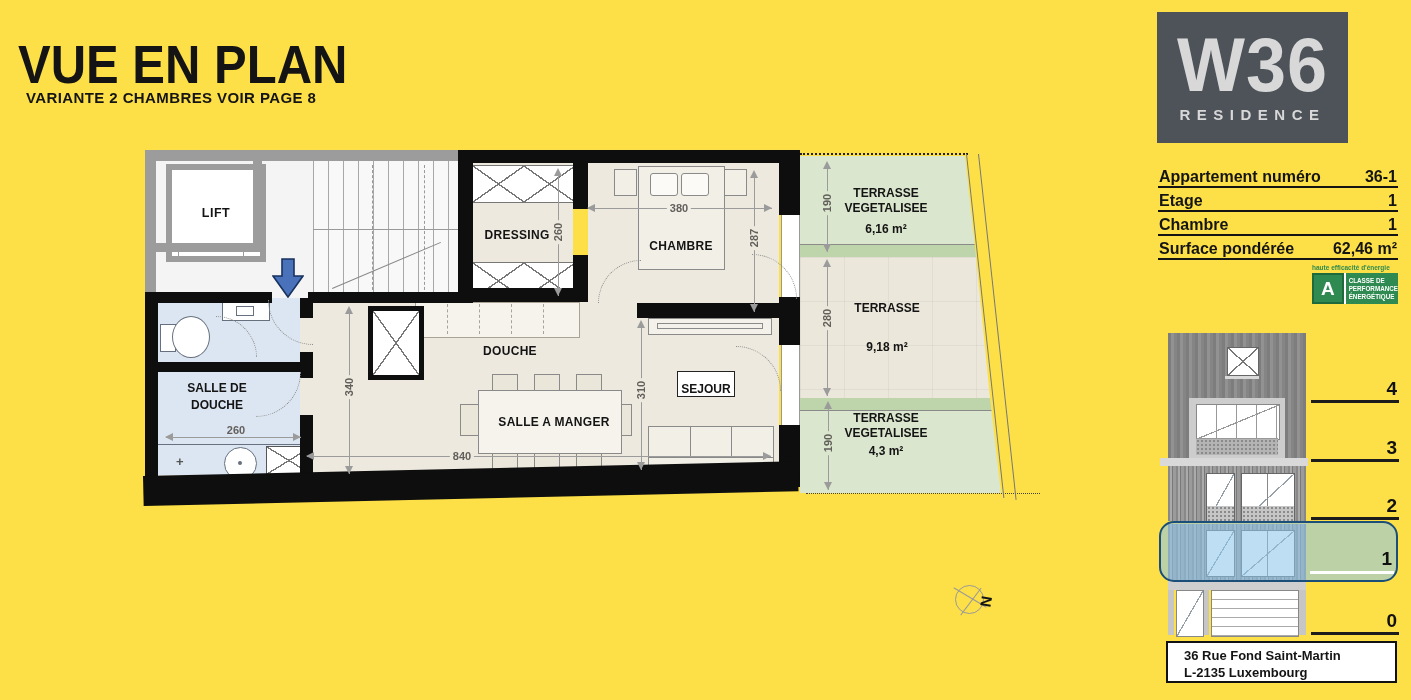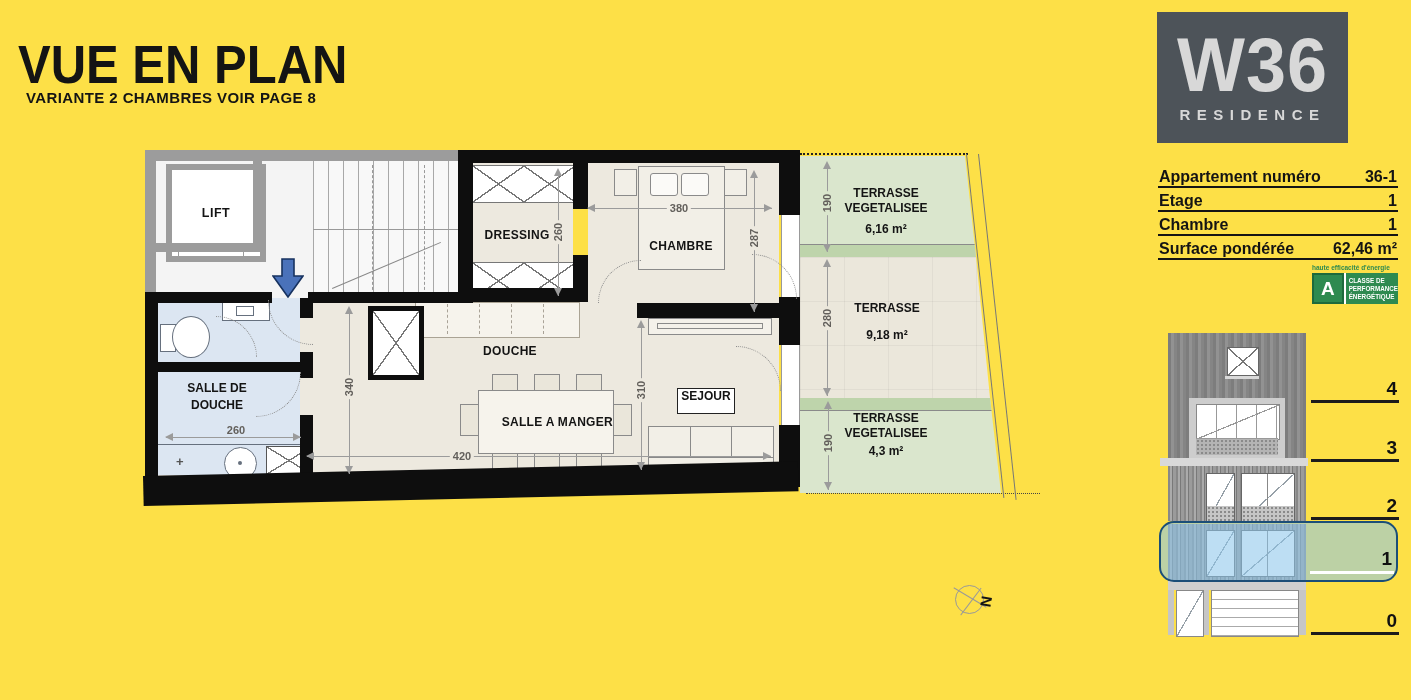"9,18 m²" span { margin-top: 12px -> 24px }
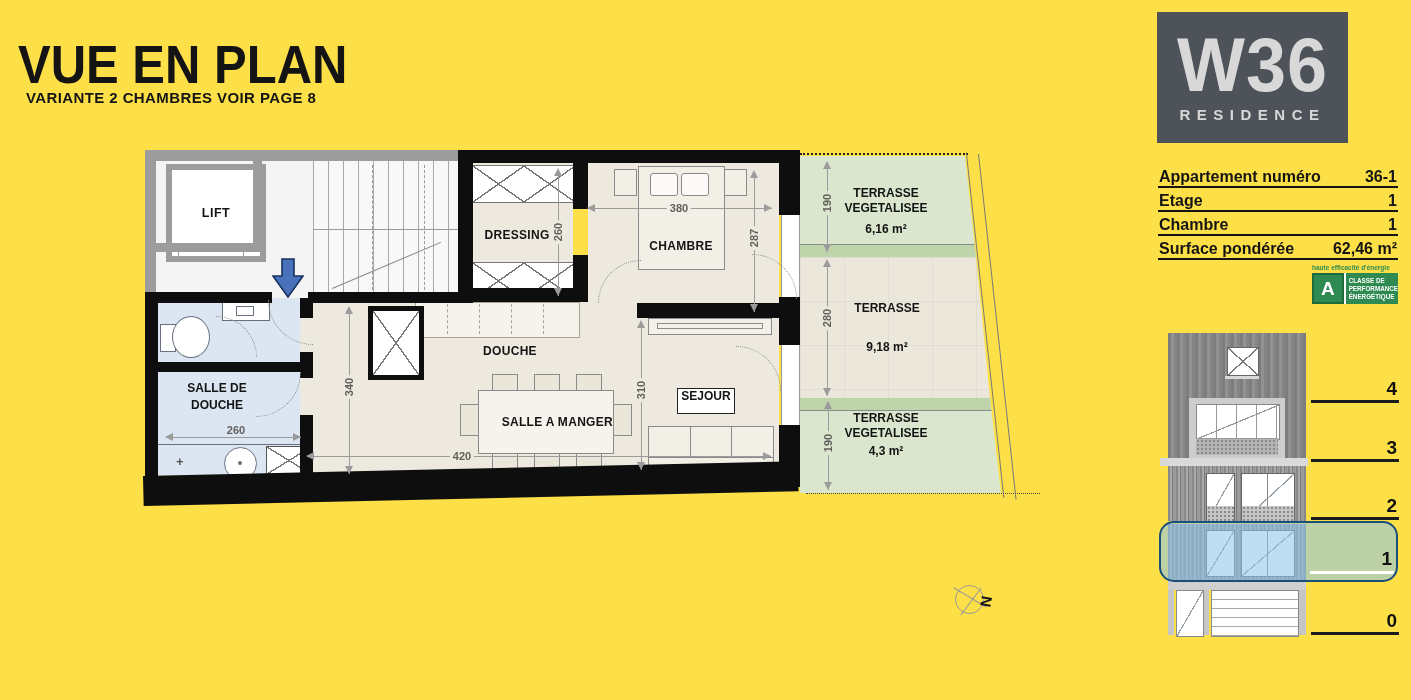"SEJOUR" div.a { align-items: flex-start -> flex-end; top: 388px -> 371px }
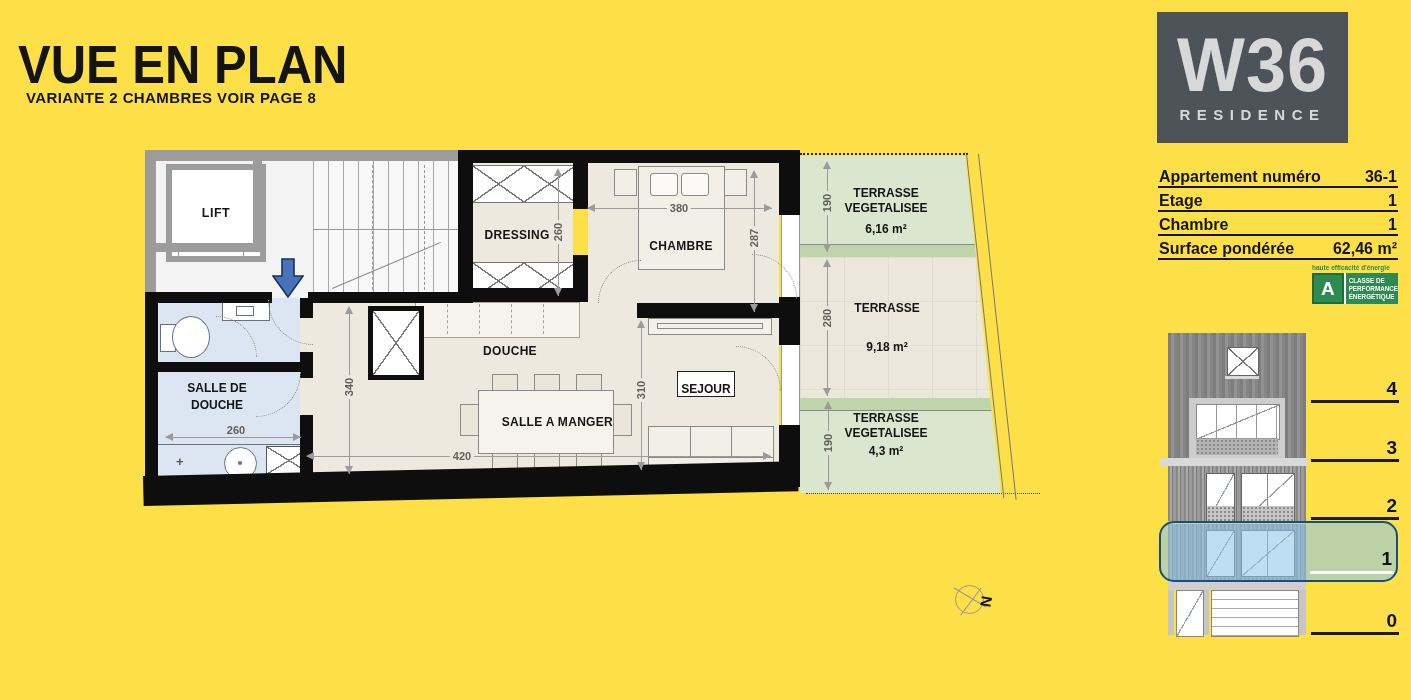"SALLE A MANGER" div.a { justify-content: flex-end -> center; padding-left: none -> 8px }
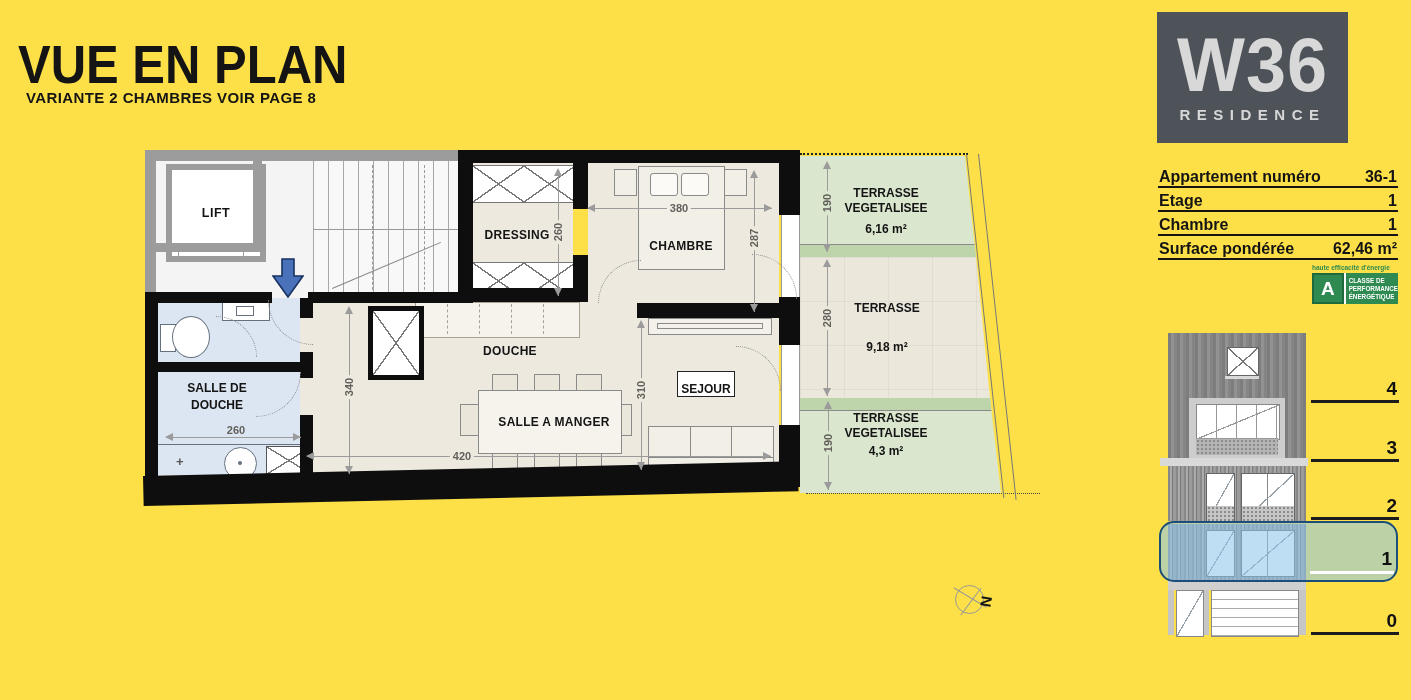"420" div.a { text: 420 -> 840 }
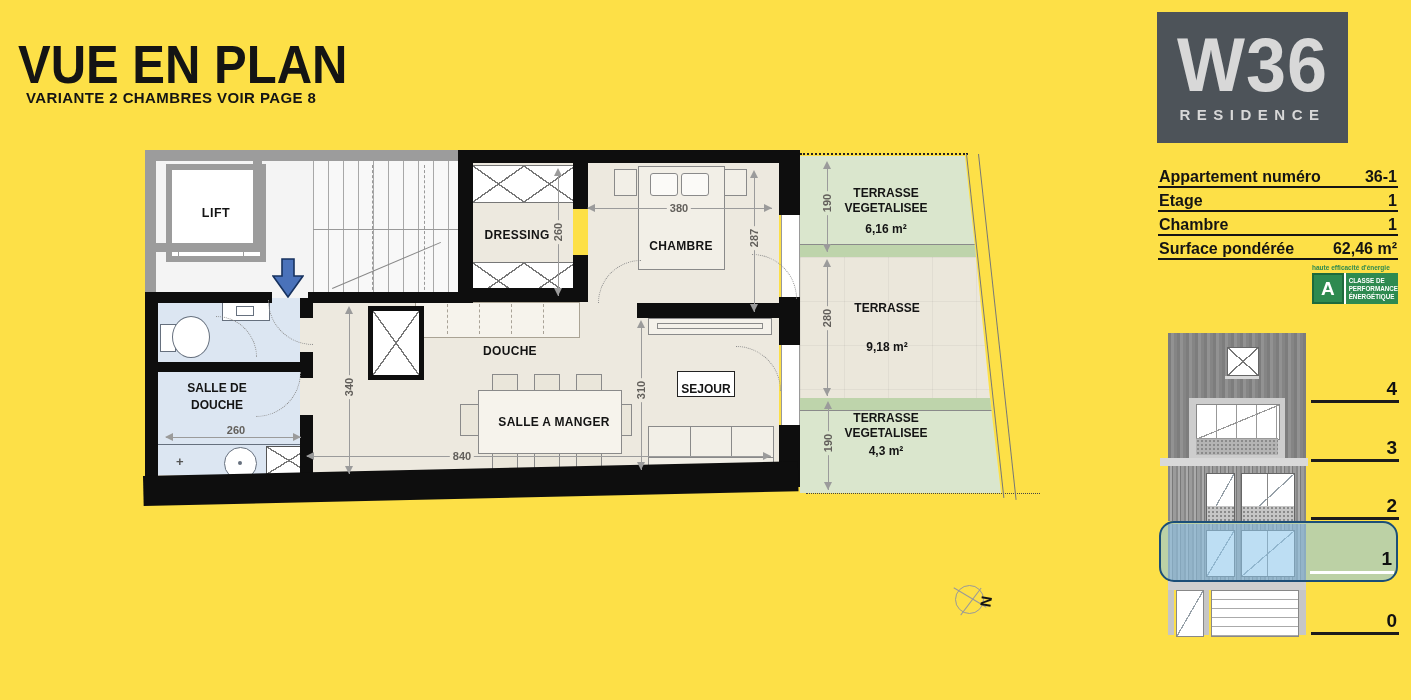"36 Rue Fond Saint-Martin" div.a { html: none -> <div> <div>36 Rue Fond Saint-Martin</div> <div>L-2135 Luxembourg</div> </div> }
